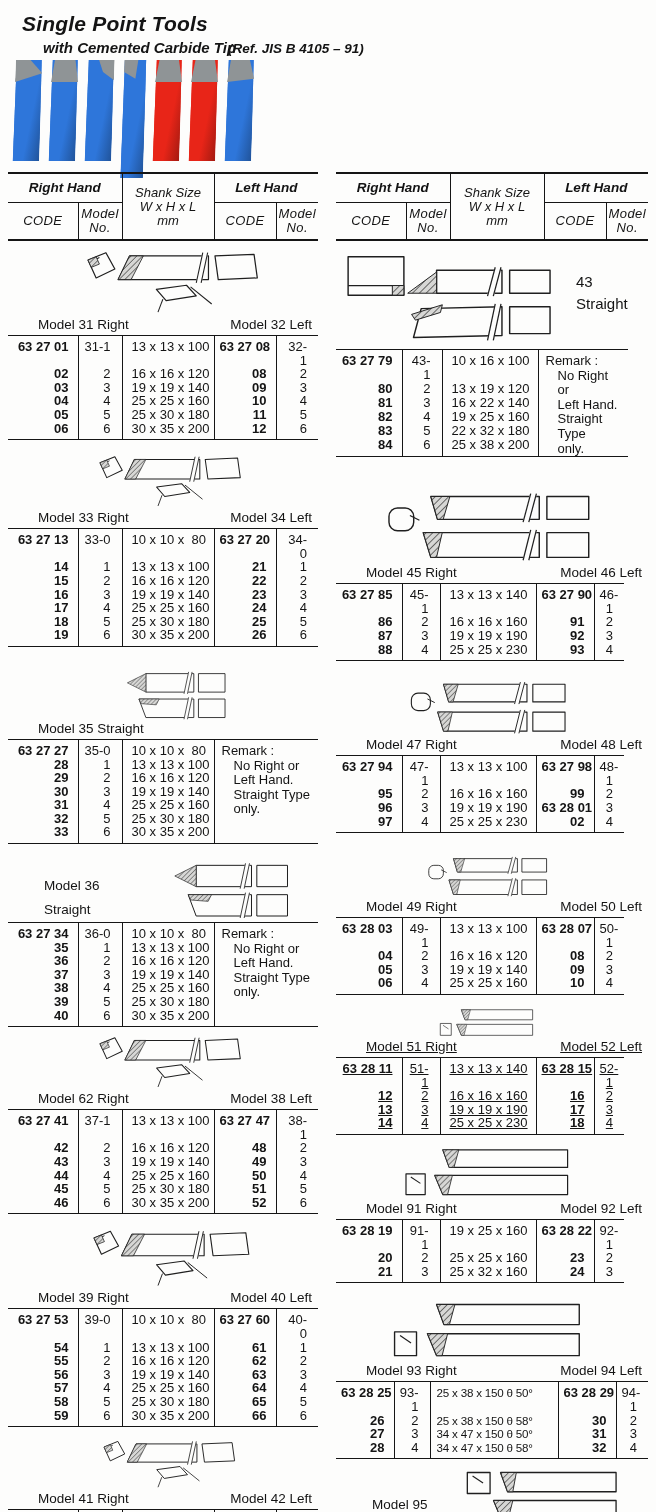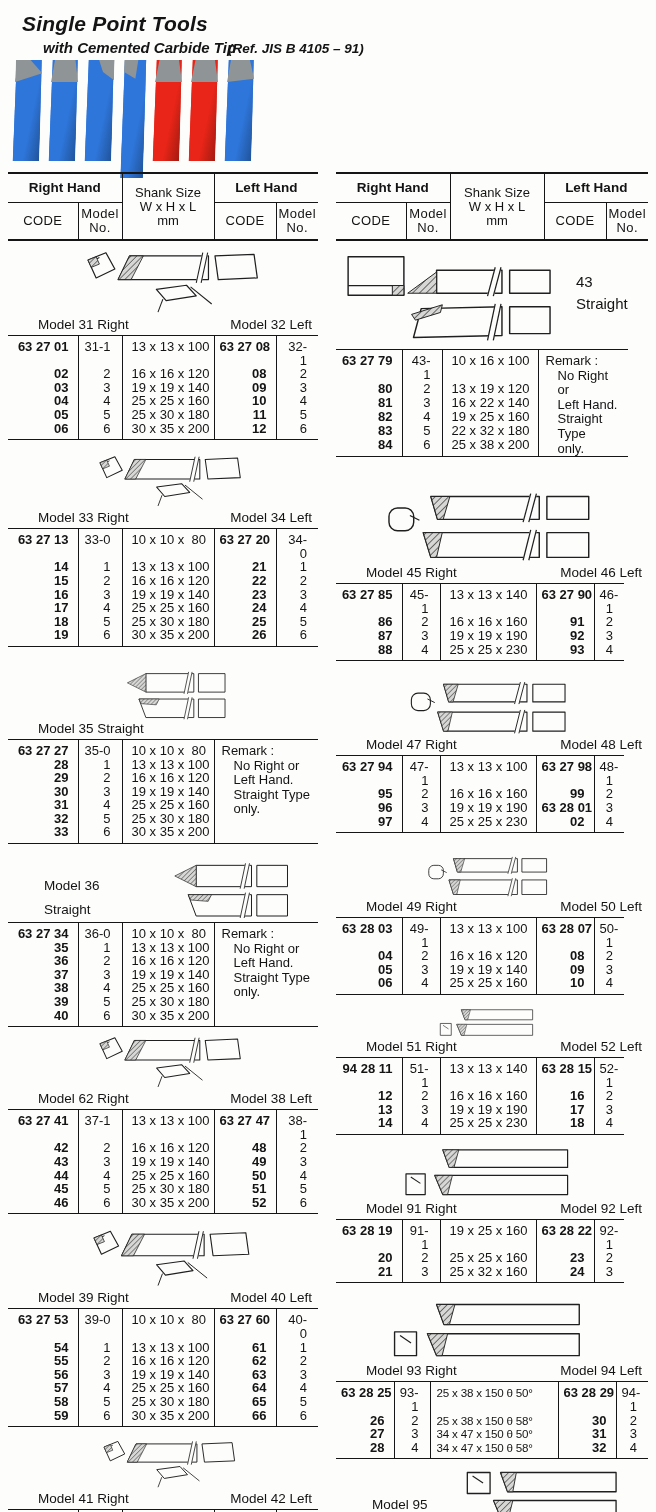"Right Hand" .hdr { font-style: none -> italic }
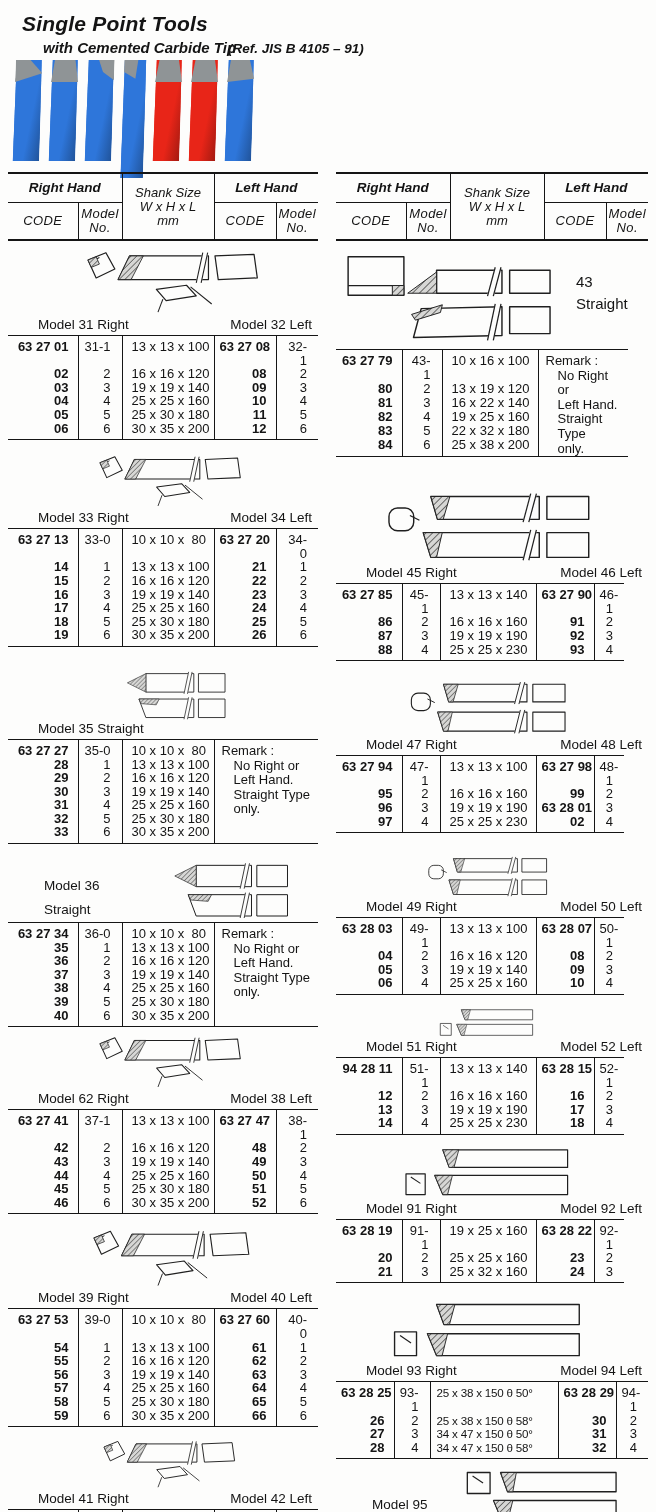"Model 51 Right" div { text-decoration: none -> underline }
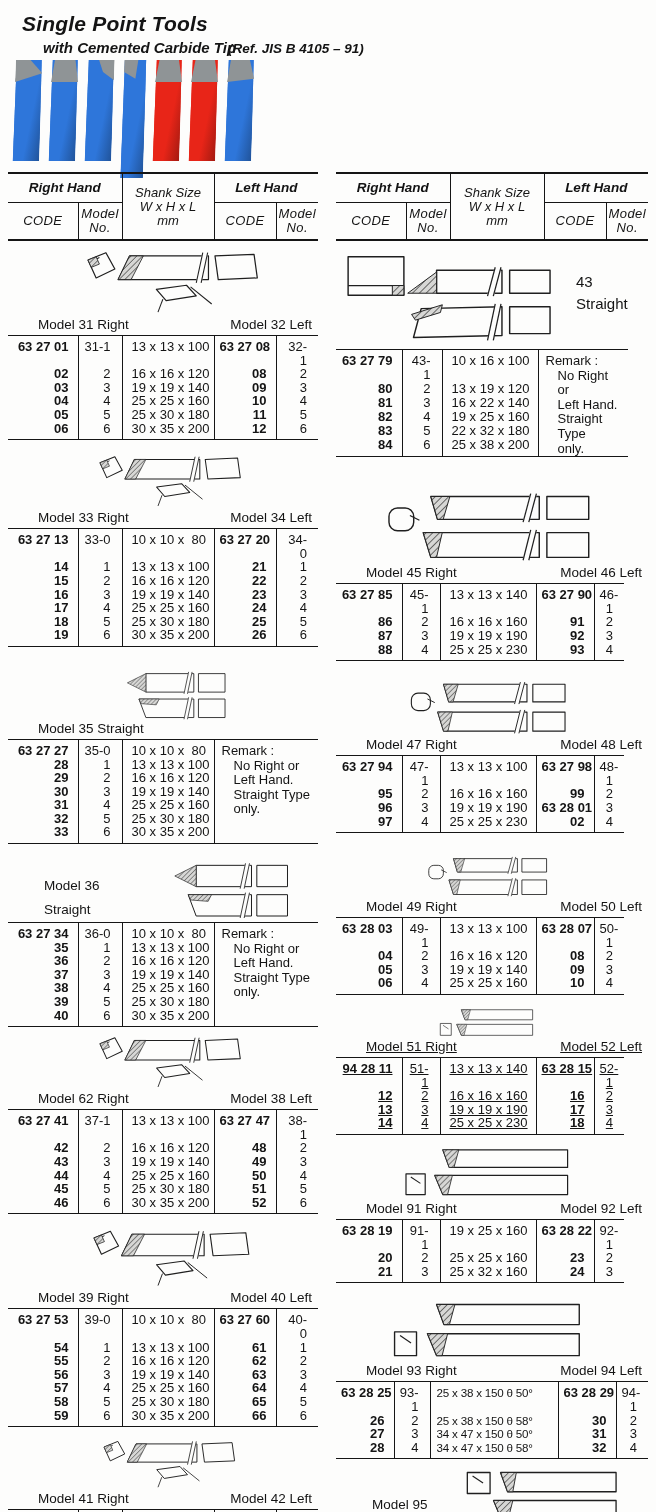"94 28 11" td.c { text: 94 -> 63 }
